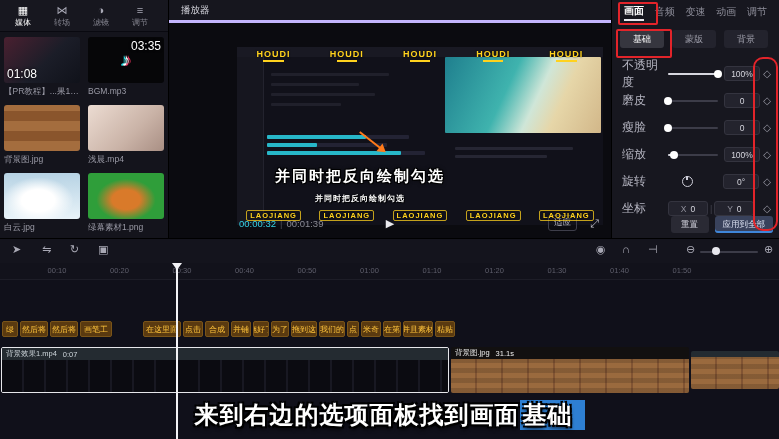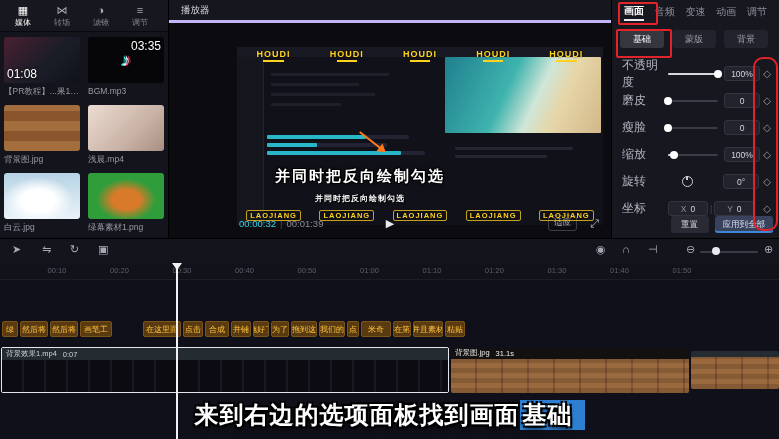"米奇" div.tclip { width: 30px -> 20px }
